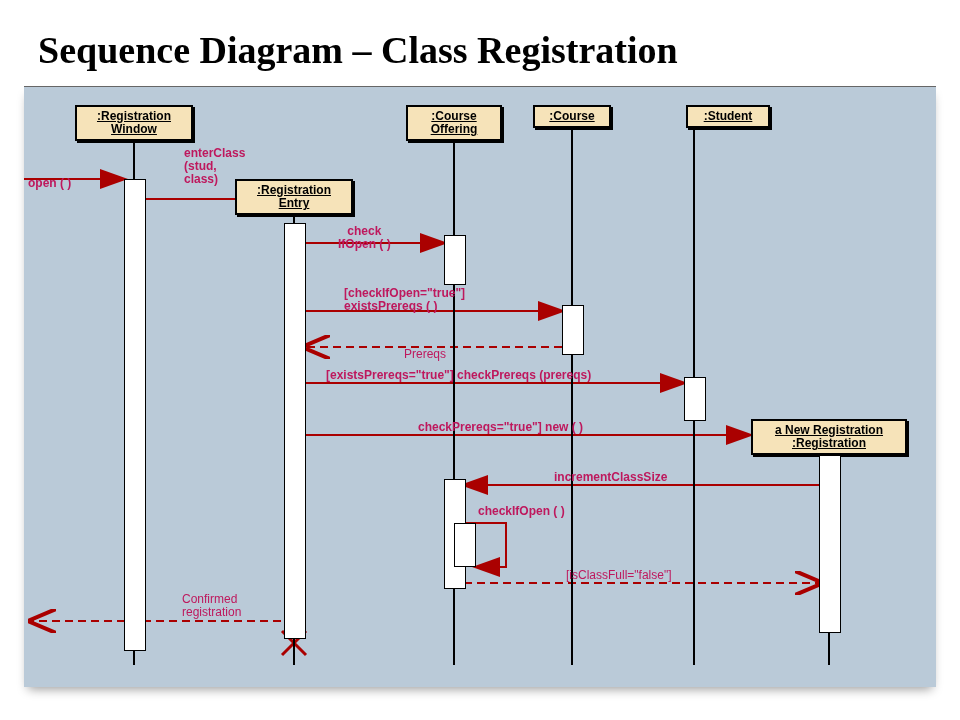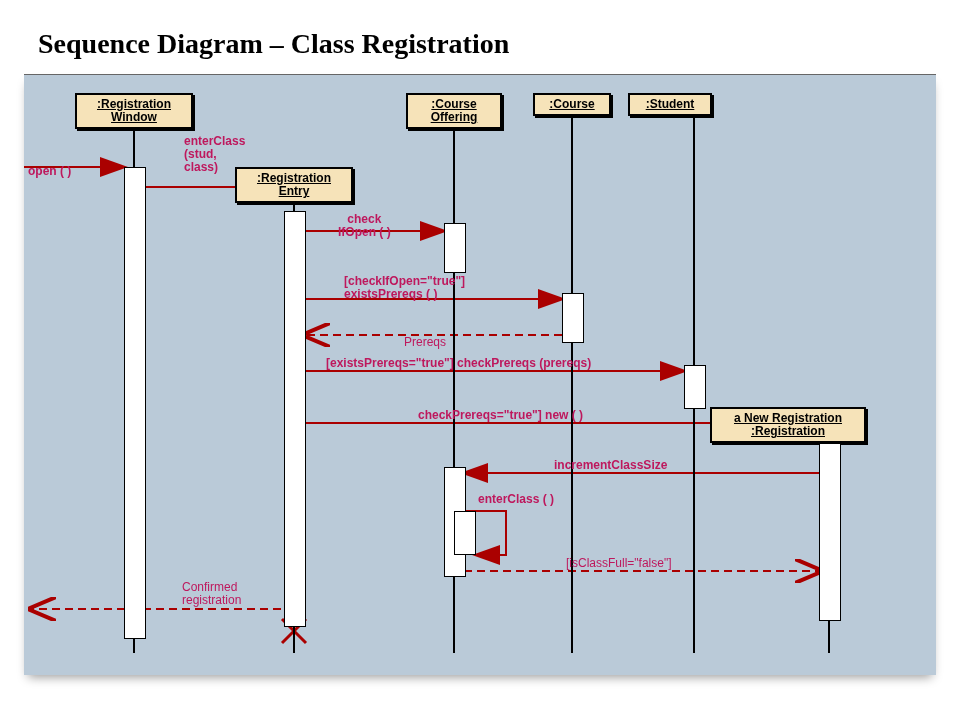"Sequence Diagram – Class Registration" .title { font-size: 28px -> 38px }
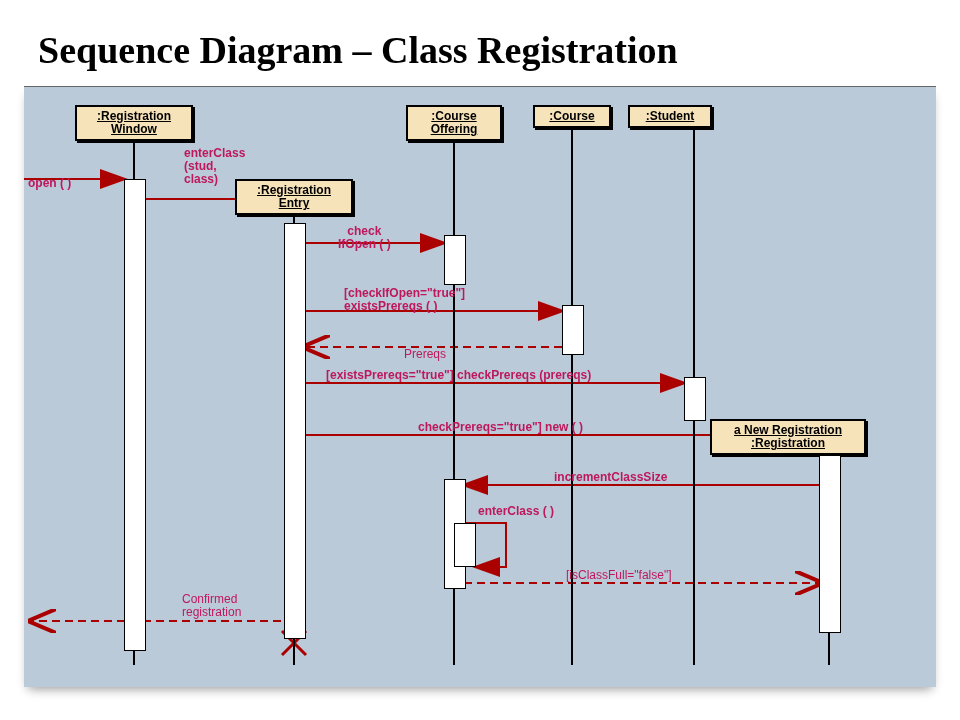":Student" div.obj { left: 604px -> 662px }
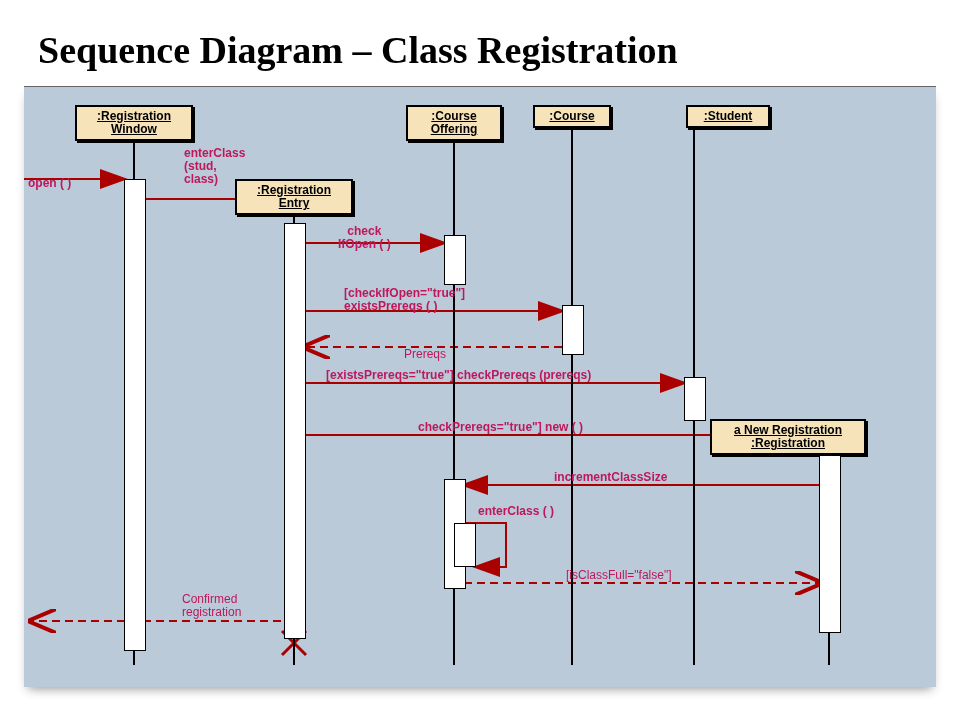"a New Registration" div.obj { left: 686px -> 727px }
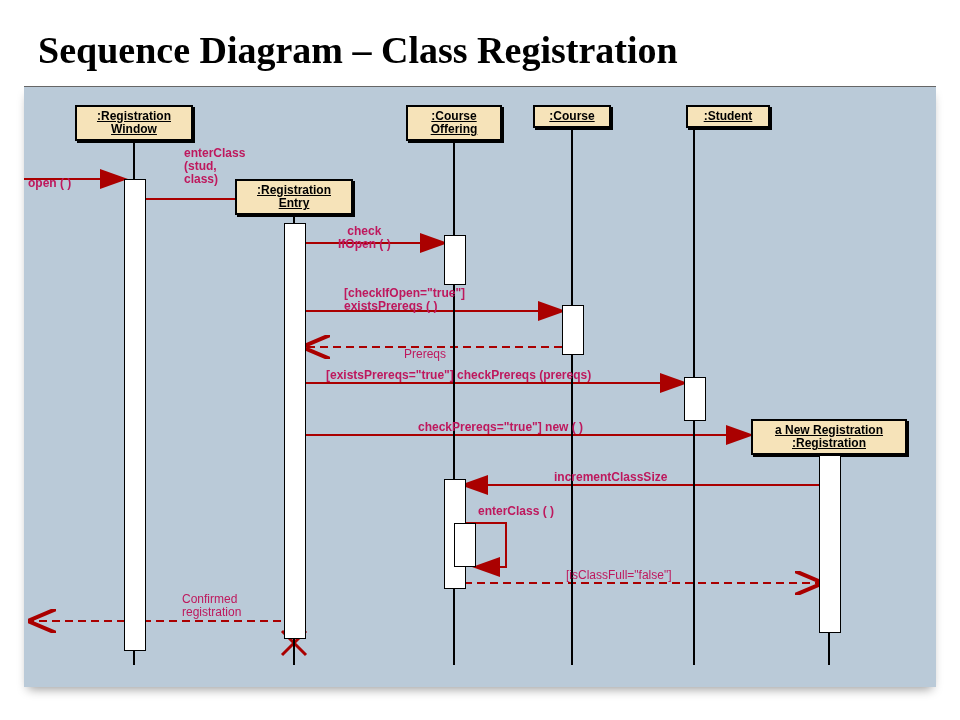"enterClass ( )" div.label { text: enterClass -> checkIfOpen }
